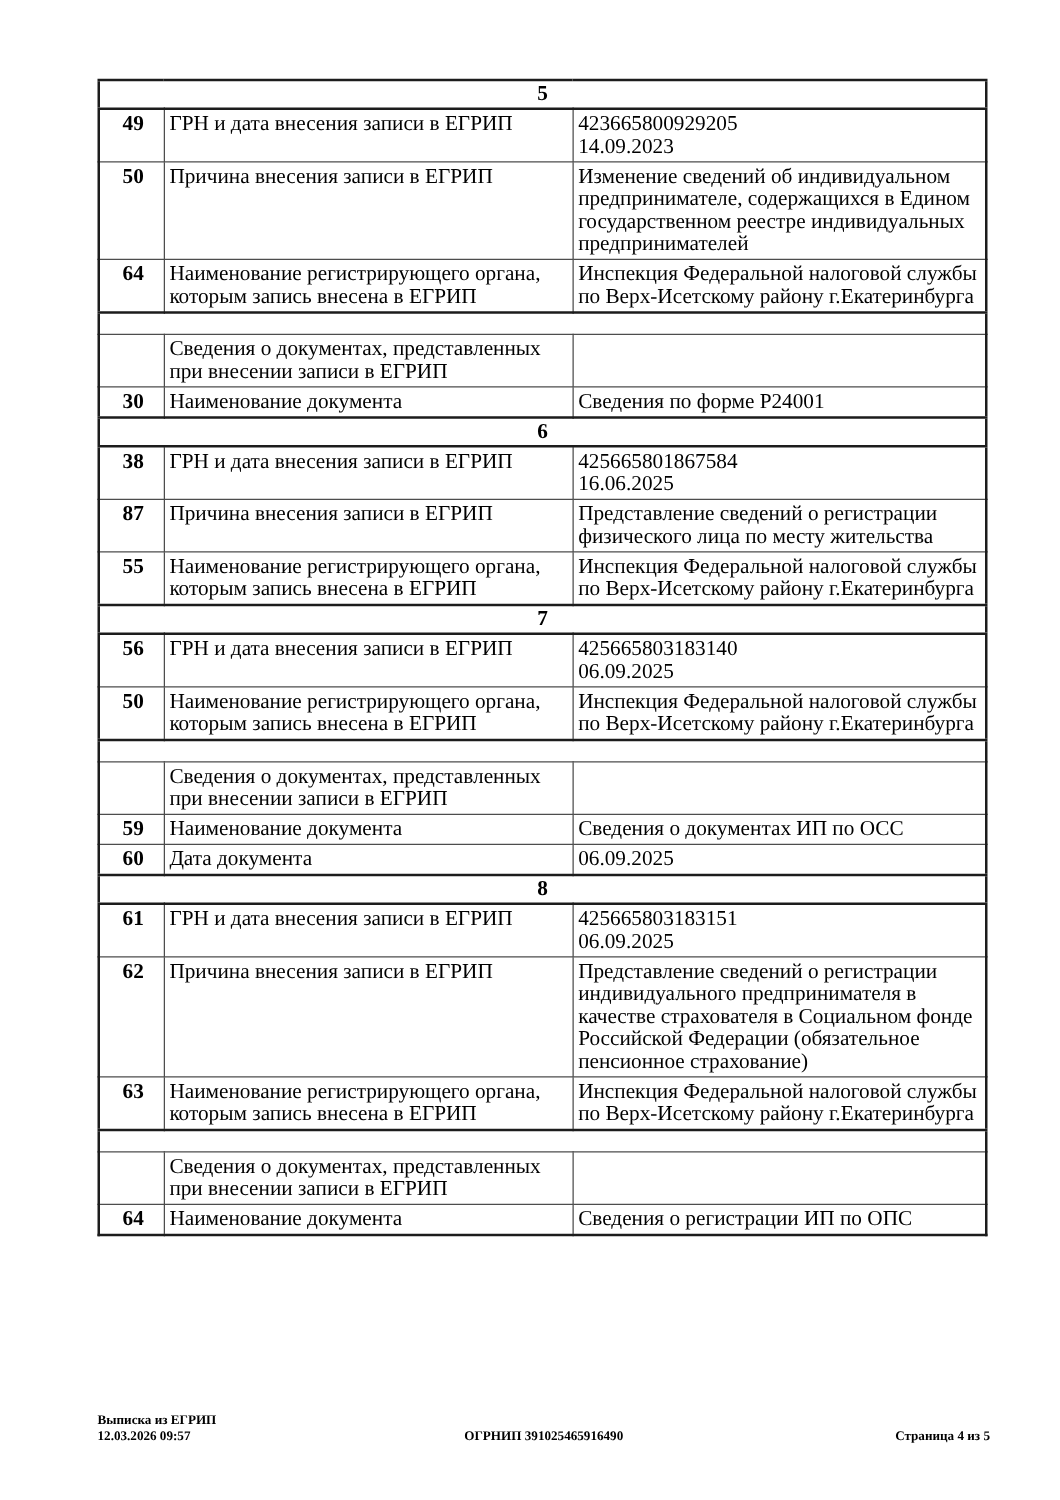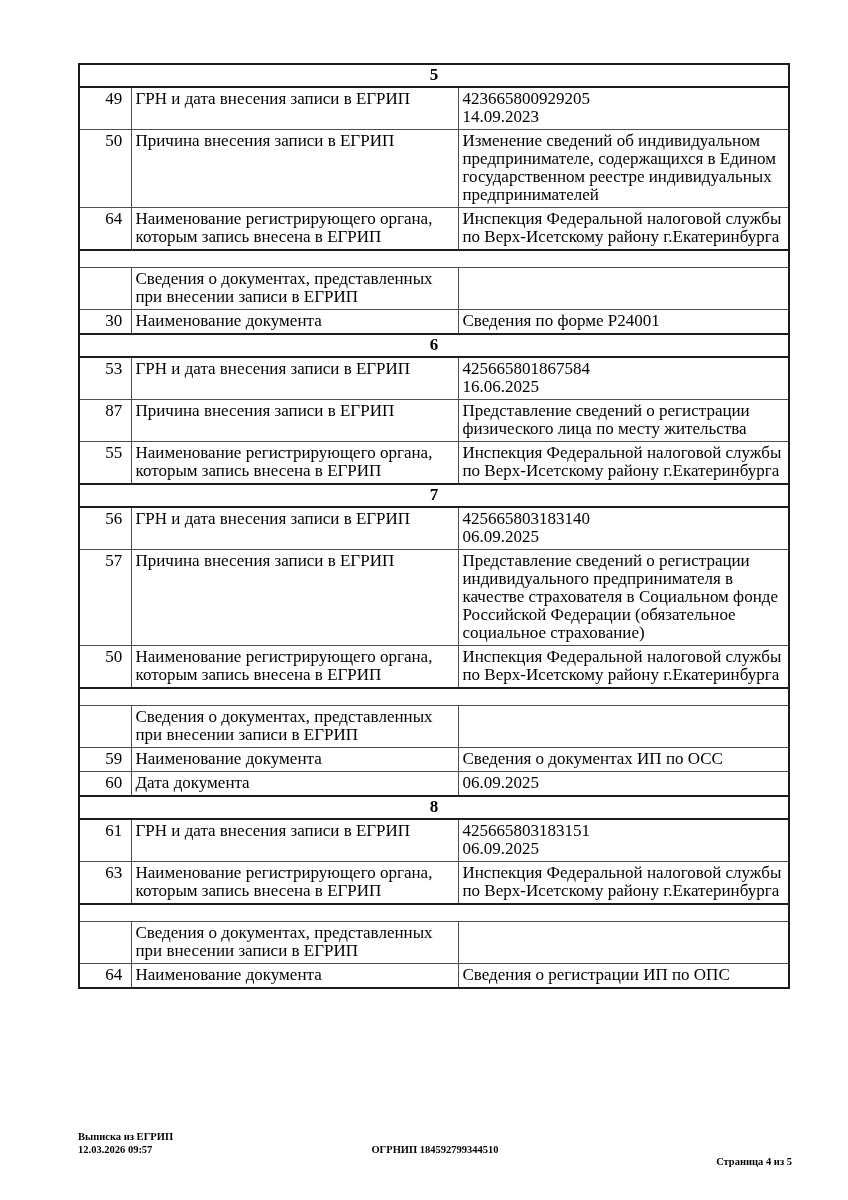"49" td.num { font-weight: none -> bold; text-align: center -> none }
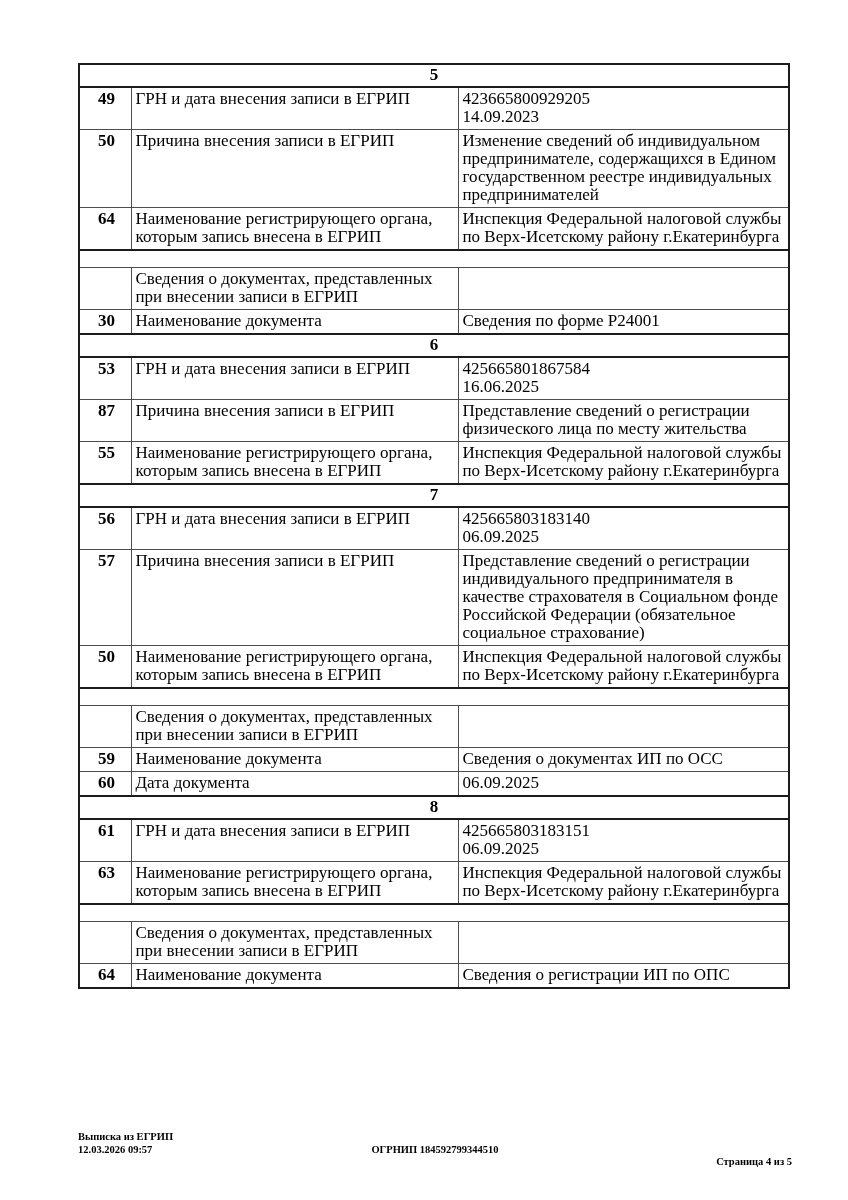"53" td.num { text: 53 -> 38 }
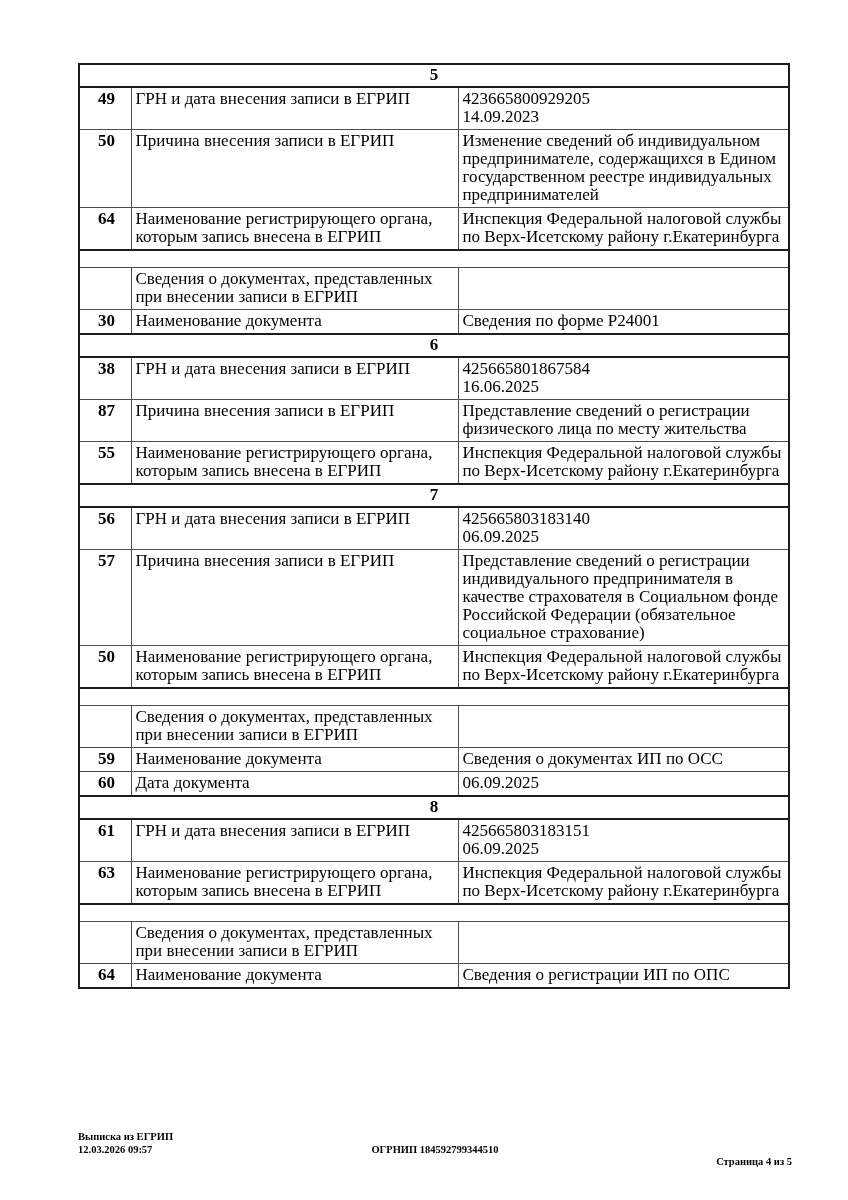"57" tr { html: <tr> <td>57</td> <td>Причина внесения записи в ЕГРИП</td> <td>Представление сведений о регистрации индивидуального предпринимателя в качестве страхователя в Социальном фонде Российской Федерации (обязательное социальное страхование)</td> </tr> -> none }
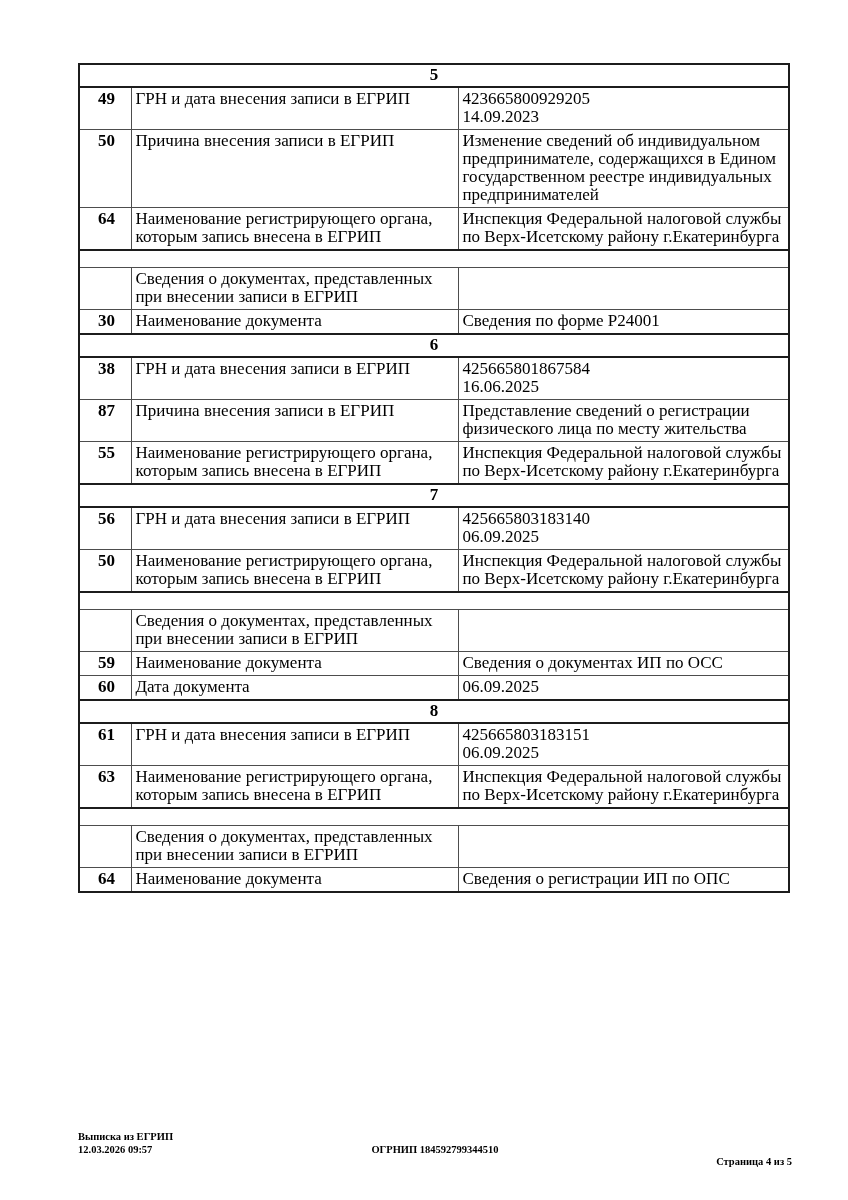"62" tr { html: none -> <tr> <td>62</td> <td>Причина внесения записи в ЕГРИП</td> <td>Представление сведений о регистрации индивидуального предпринимателя в качестве страхователя в Социальном фонде Российской Федерации (обязательное пенсионное страхование)</td> </tr> }
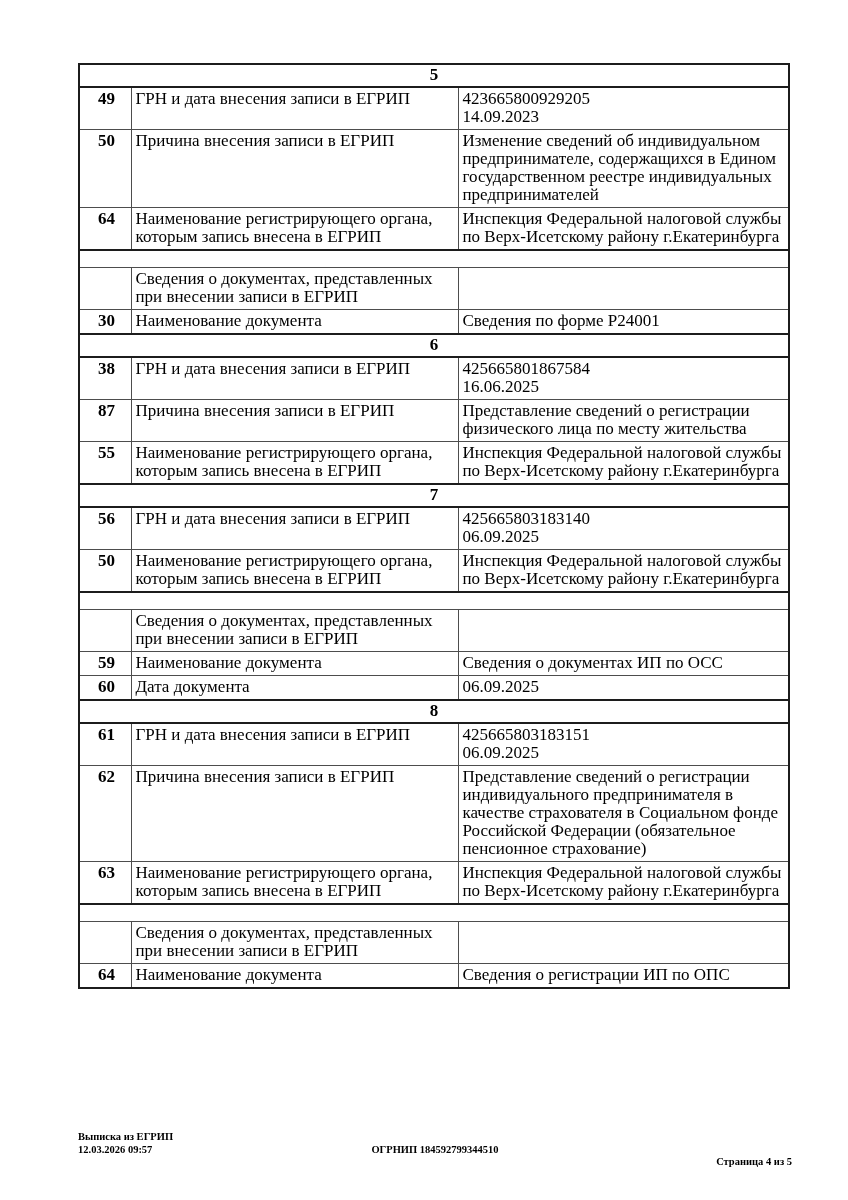"ОГРНИП 184592799344510" div.footer-center { text: 184592799344510 -> 391025465916490 }
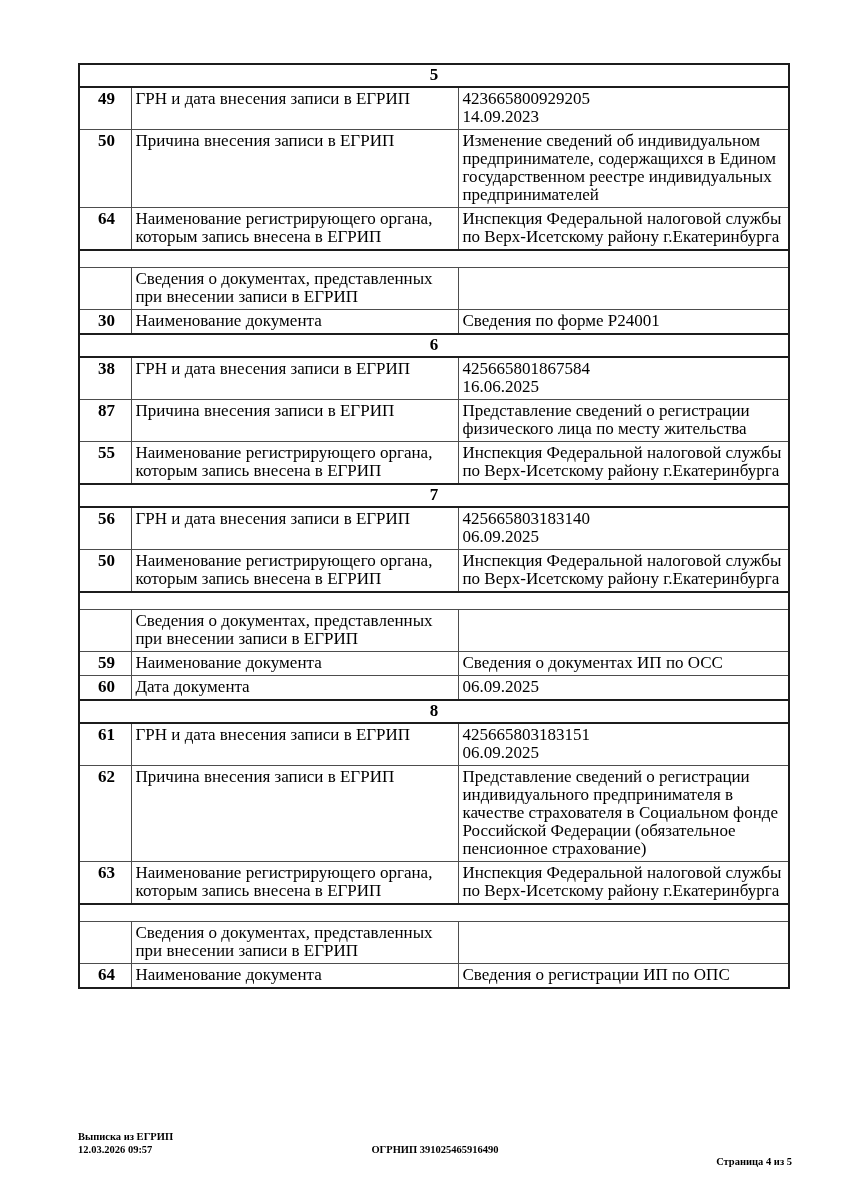"Страница 4 из 5" .footer-right { margin-top: 12px -> none }
